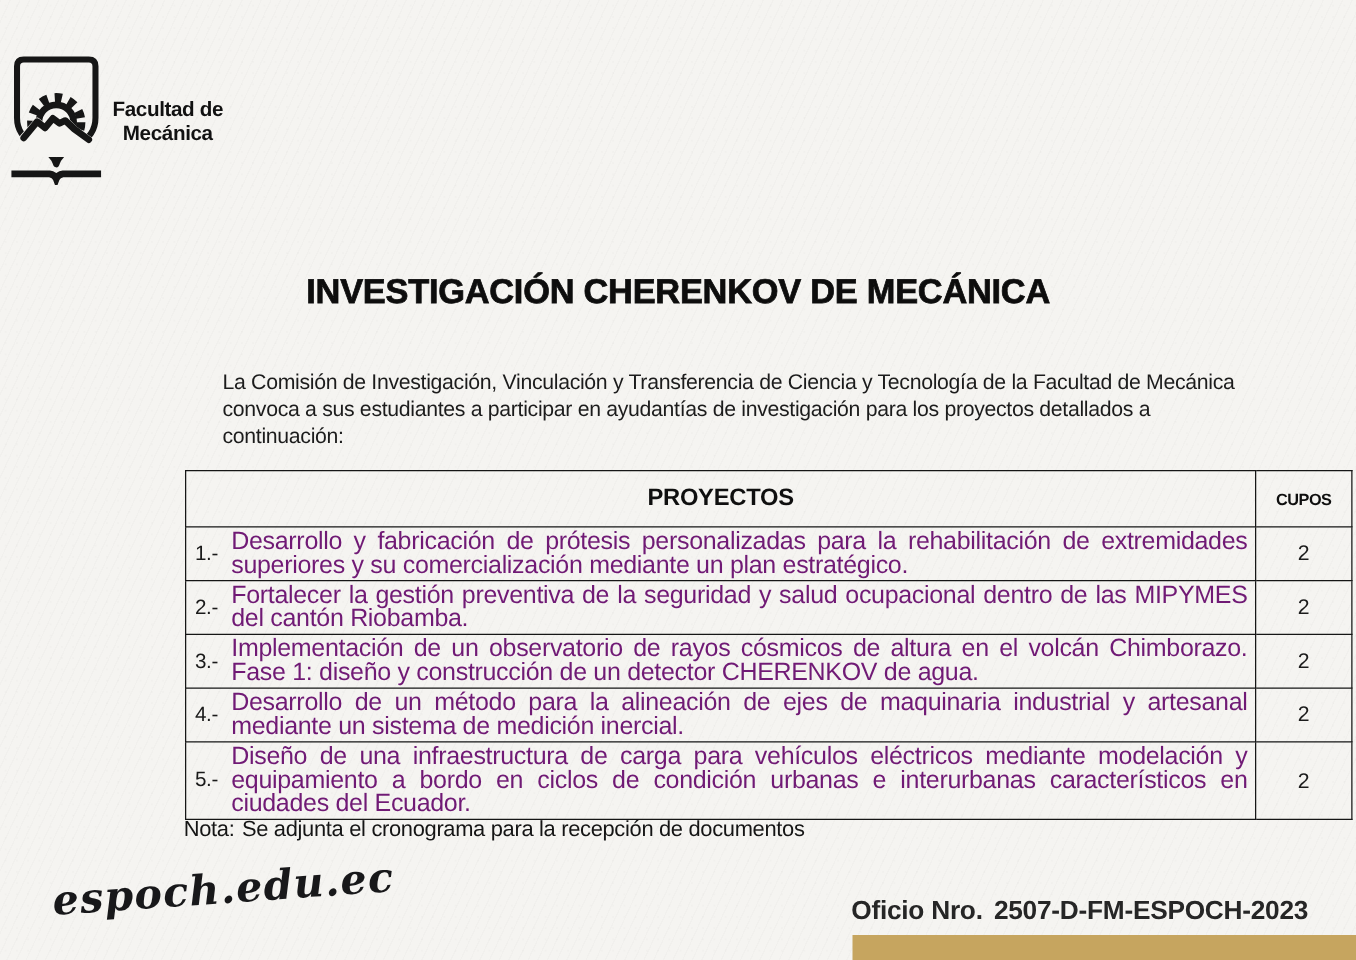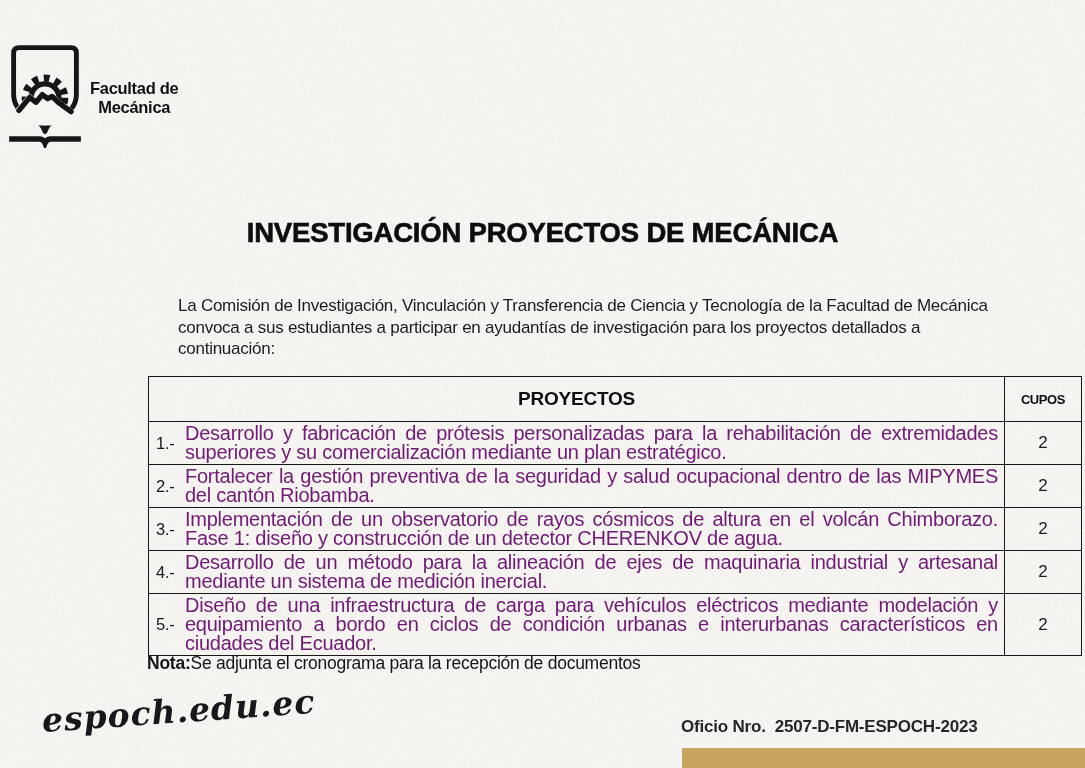"INVESTIGACIÓN PROYECTOS DE MECÁNICA" div { text: PROYECTOS -> CHERENKOV }
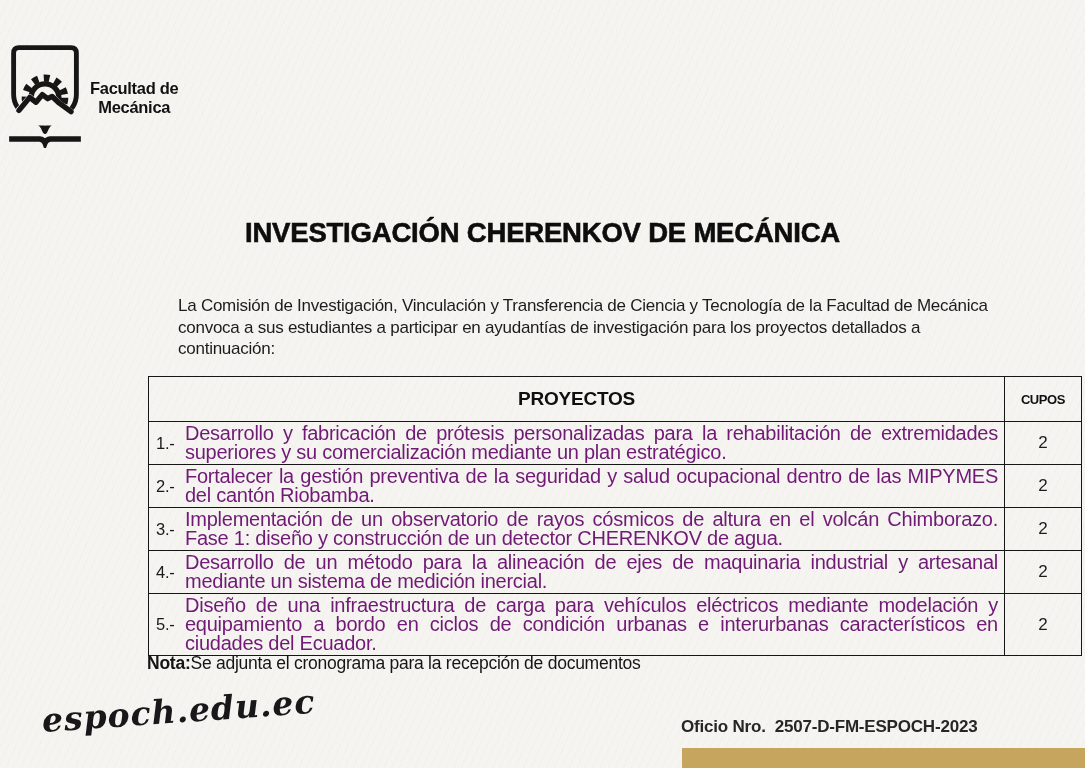"Nota:" .note .label { font-weight: bold -> normal; margin-right: none -> 6px }
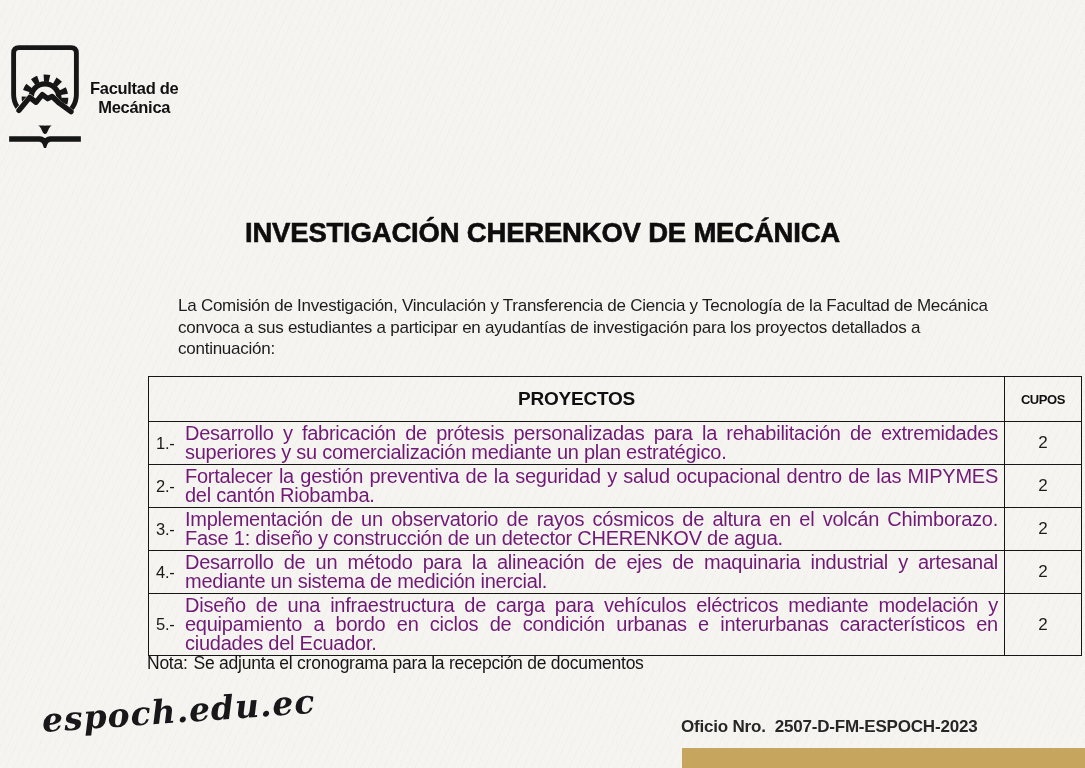"Oficio Nro. 2507-D-FM-ESPOCH-2023" .oficio { font-size: 17px -> 21px }
